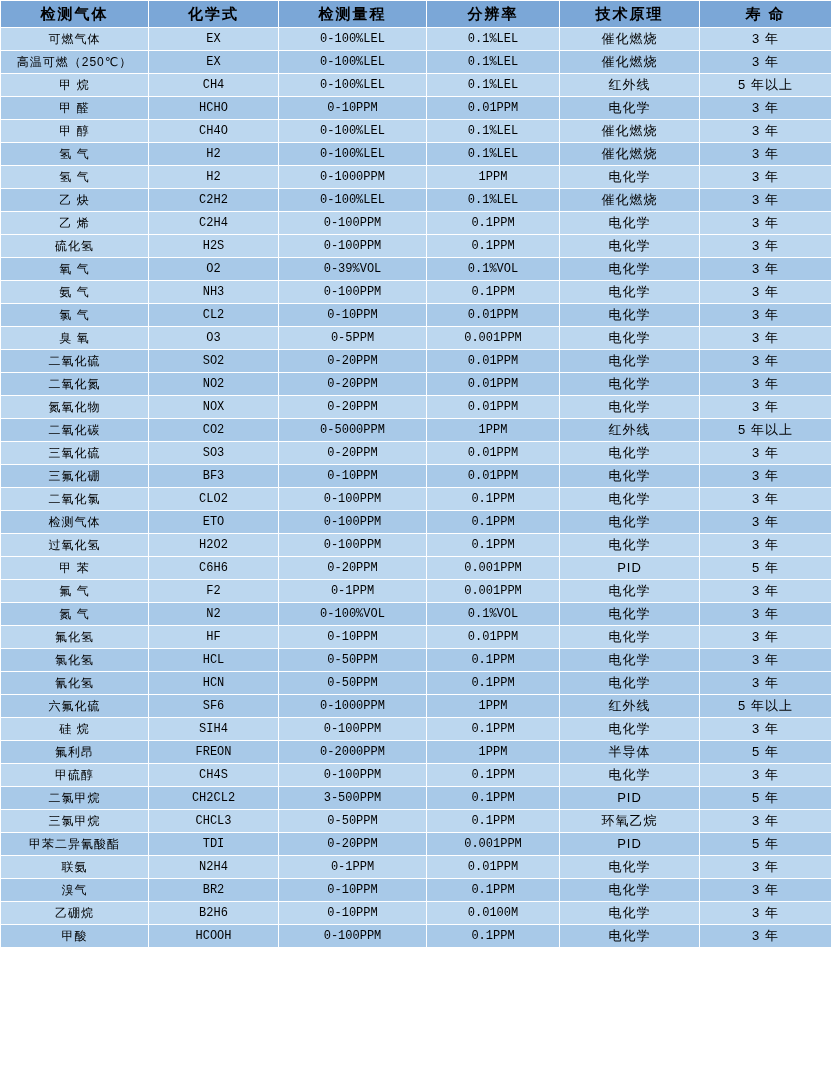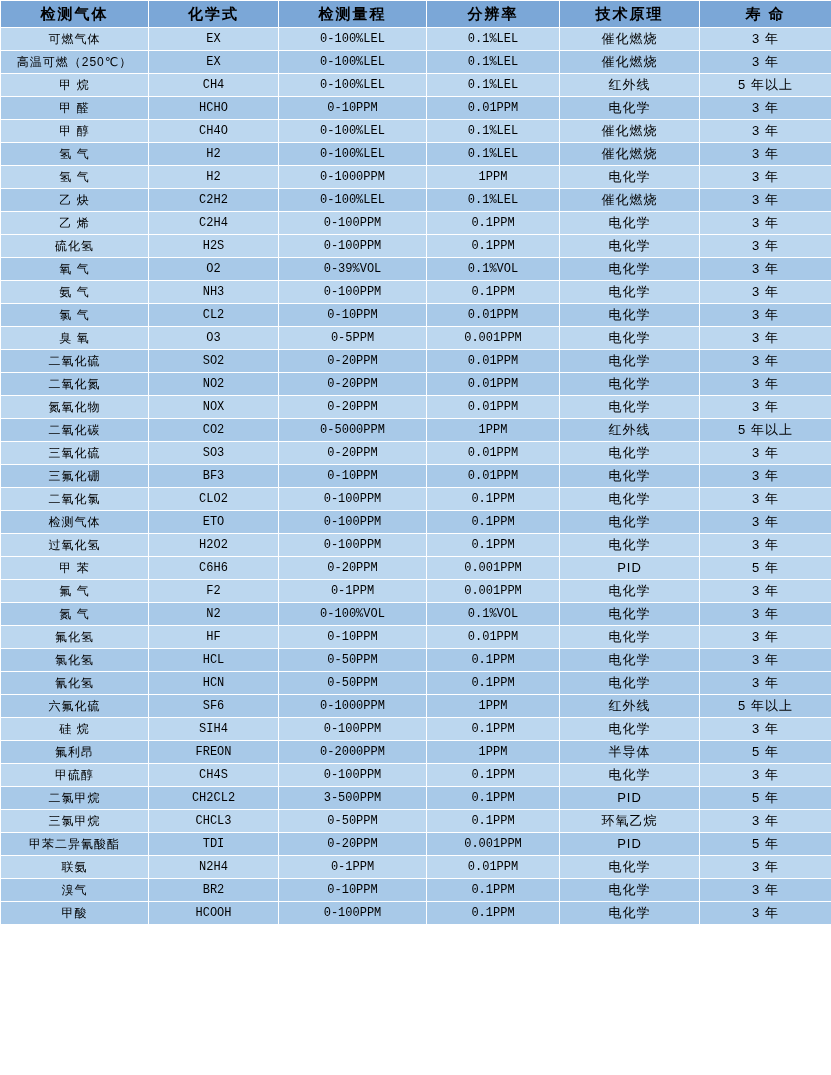"乙硼烷" tr { html: none -> <tr> <td>乙硼烷</td> <td>B2H6</td> <td>0-10PPM</td> <td>0.0100M</td> <td>电化学</td> <td>3 年</td> </tr> }
